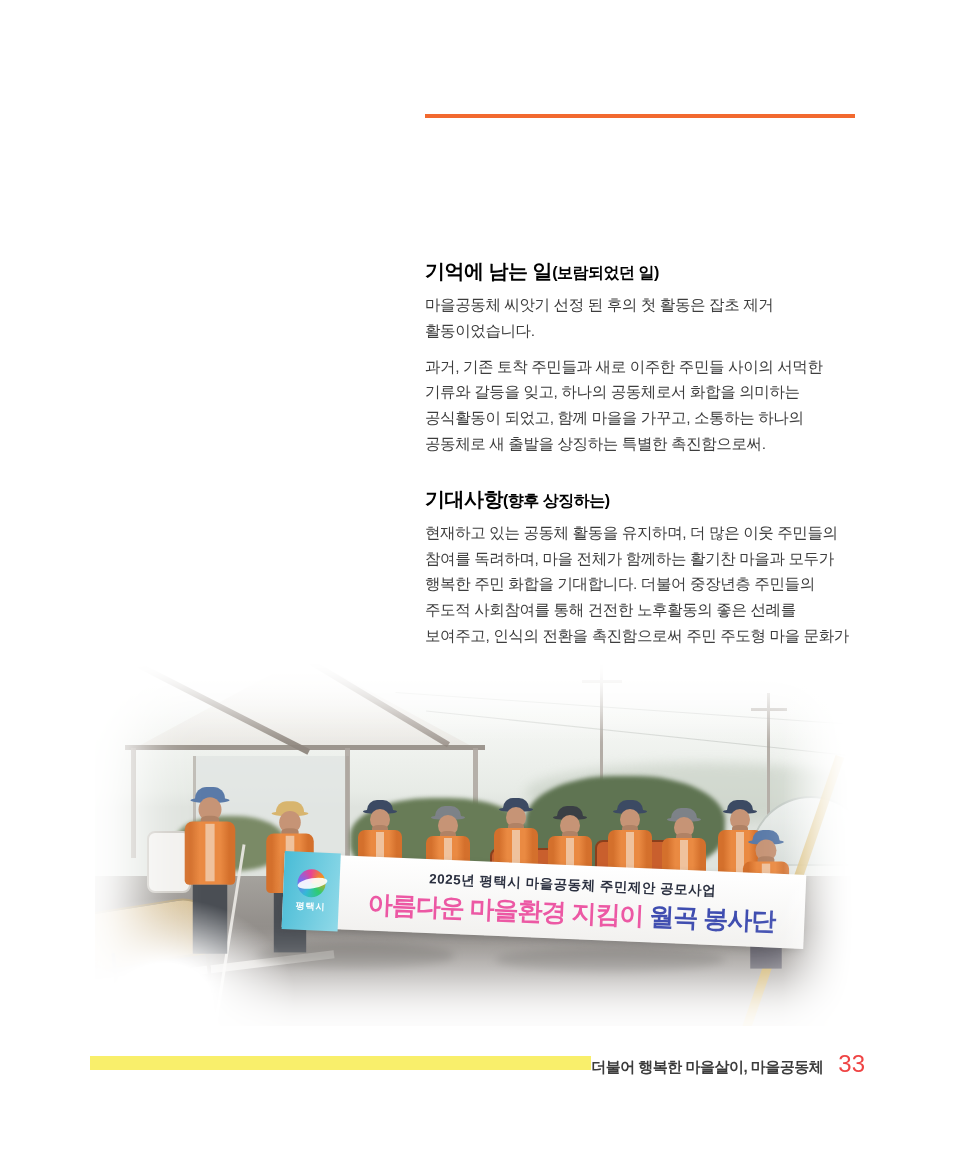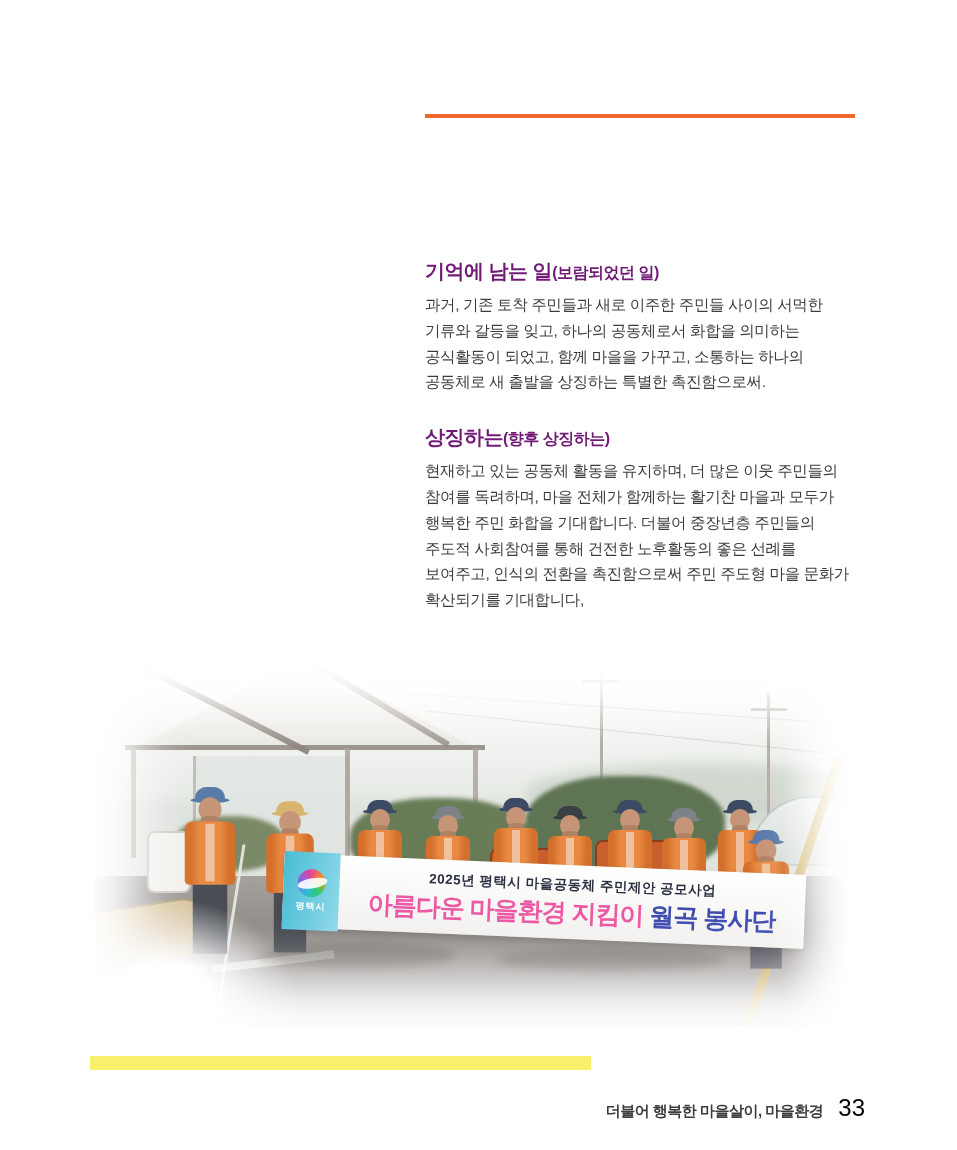"기억에 남는 일(보람되었던 일)" .sec-heading { color: #701a75 -> #000000 }
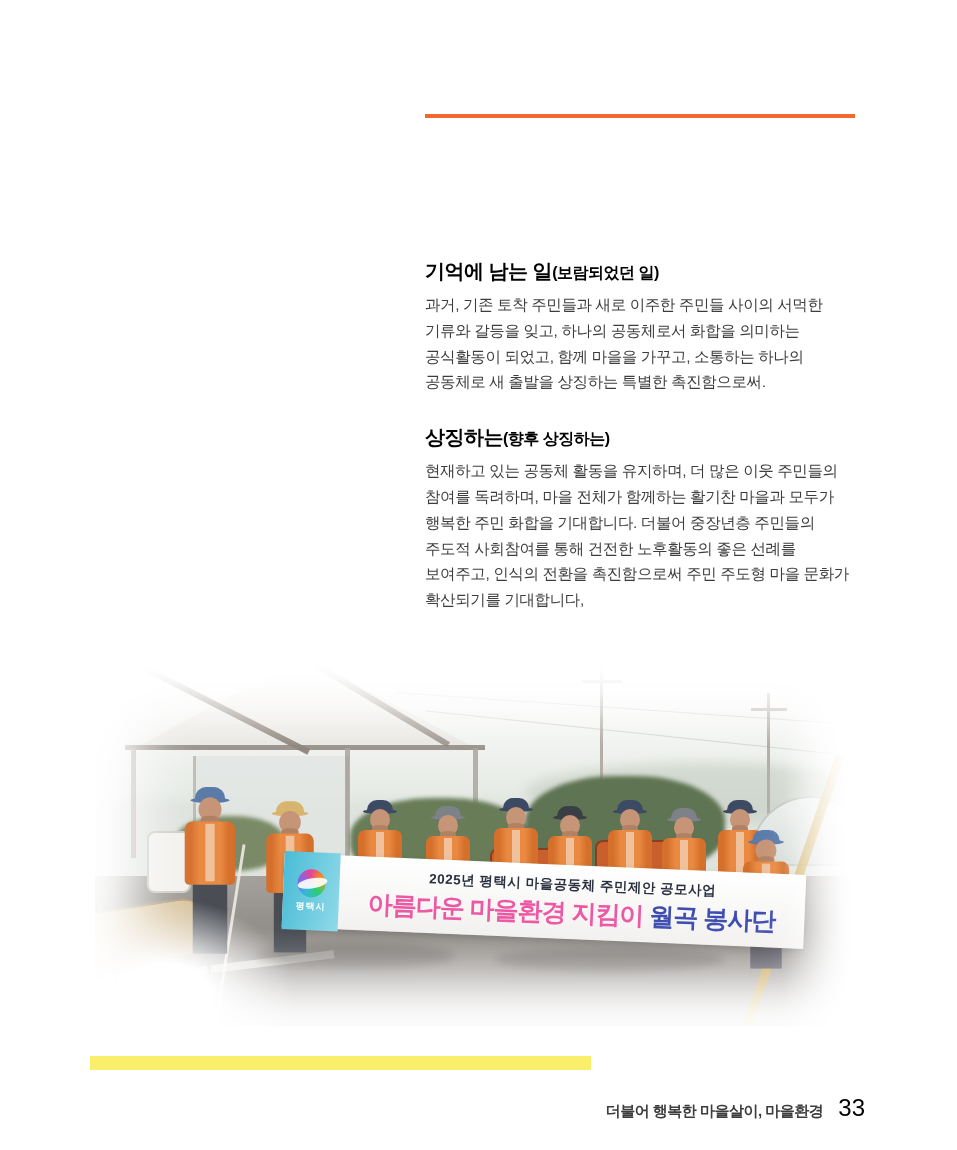"마을공동체 씨앗기 선정 된 후의" p { html: none -> <p>마을공동체 씨앗기 선정 된 후의 첫 활동은 잡초 제거 활동이었습니다.</p> }
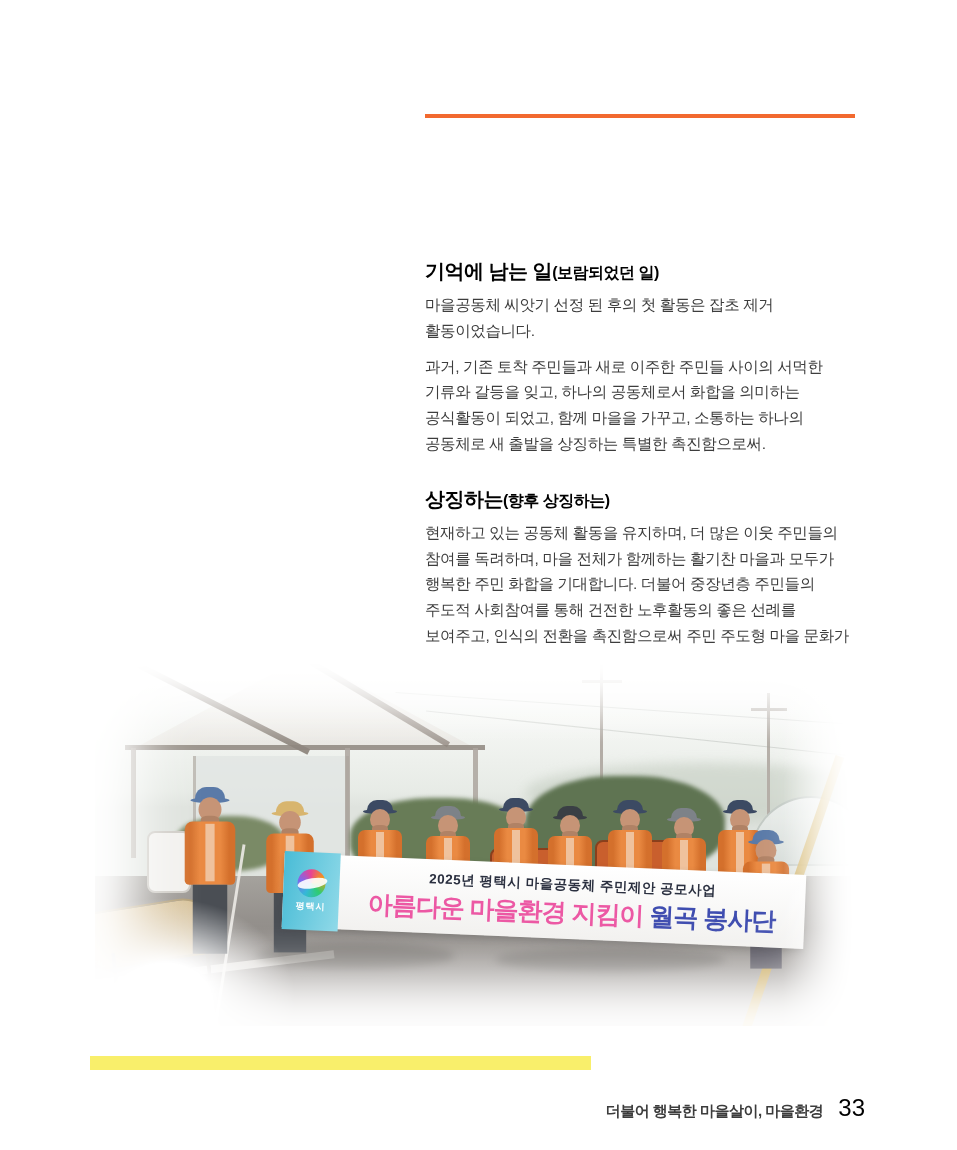"상징하는" span.h-main { text: 상징하는 -> 기대사항 }
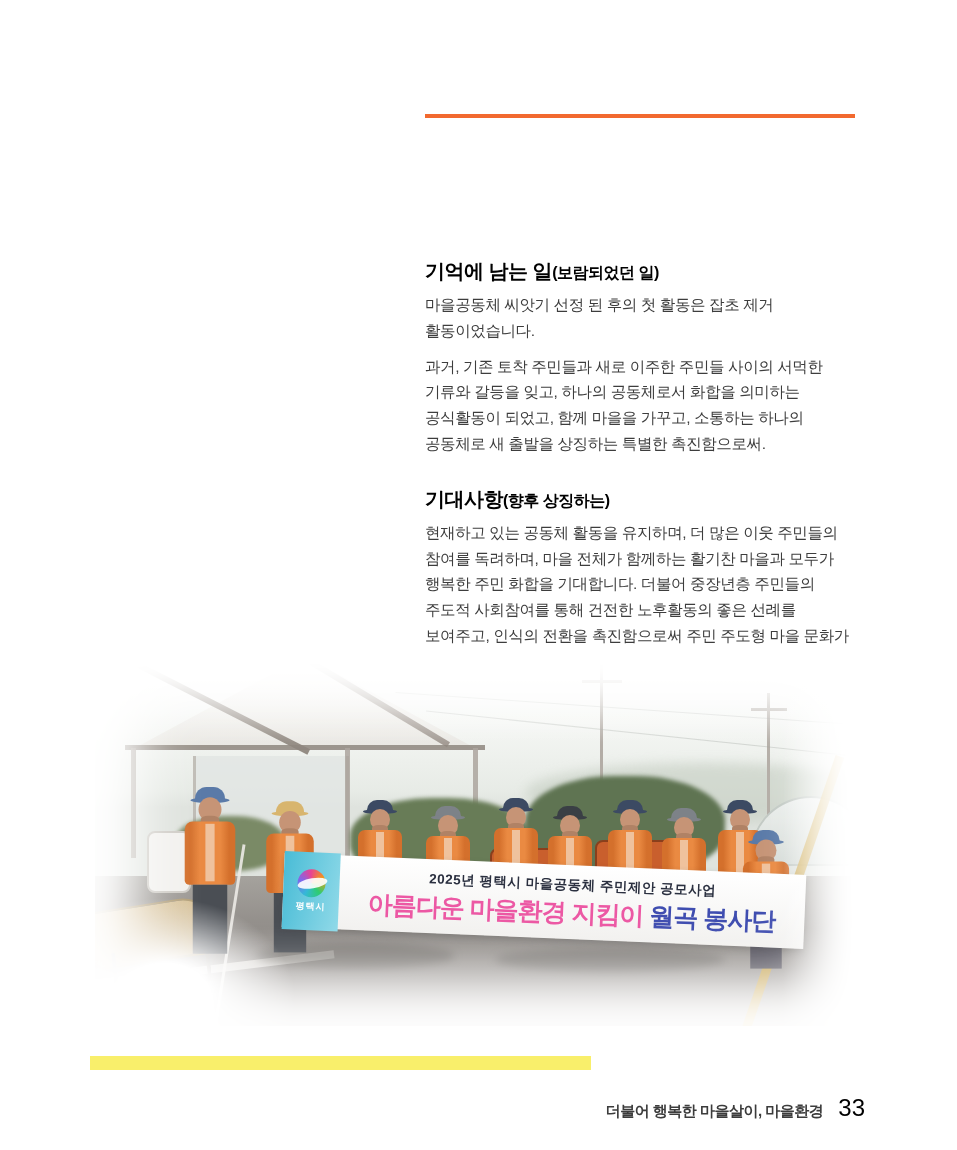"더불어 행복한 마을살이, 마을환경" span.footer-caption { text: 마을환경 -> 마을공동체 }
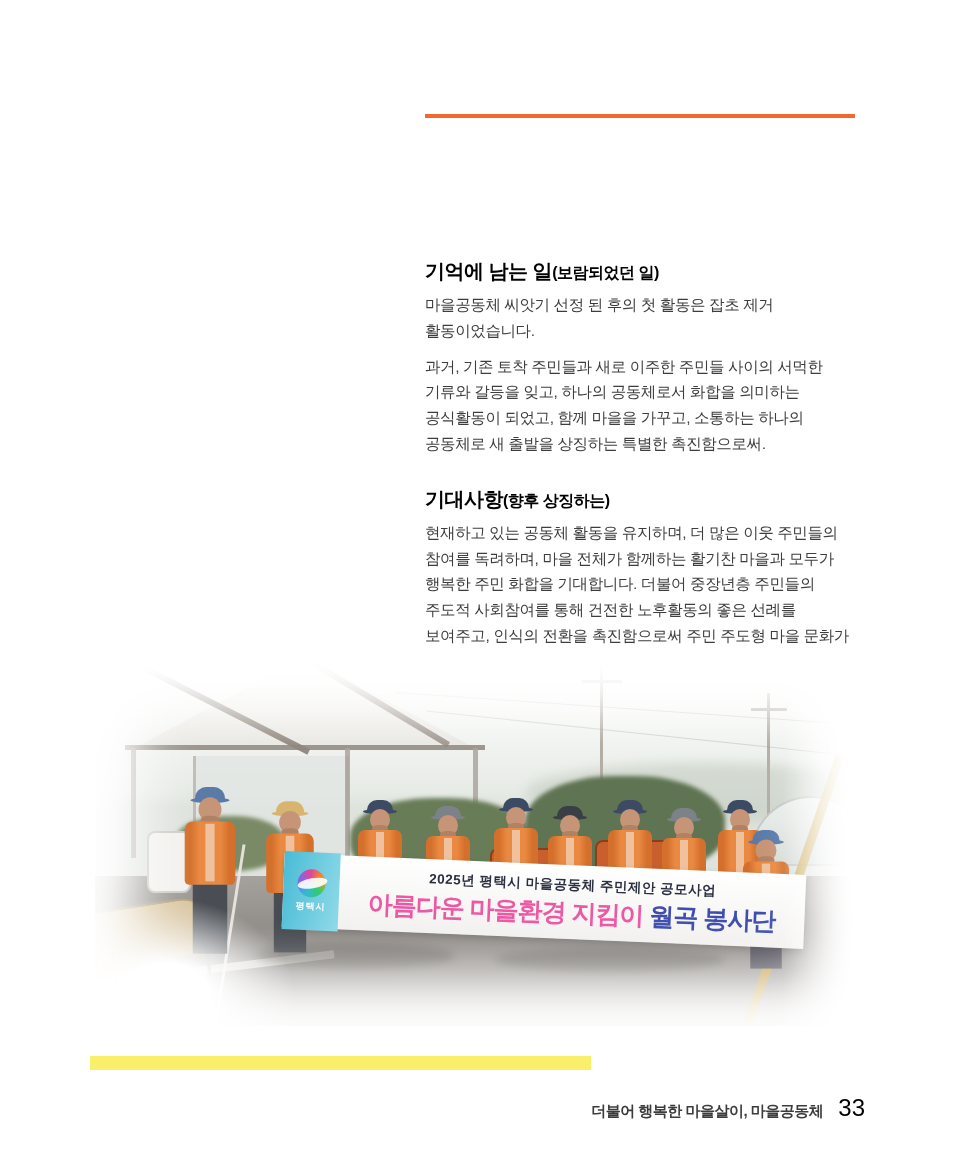"33" .footer-page { color: #000000 -> #ef4444; margin-top: 44px -> none }
